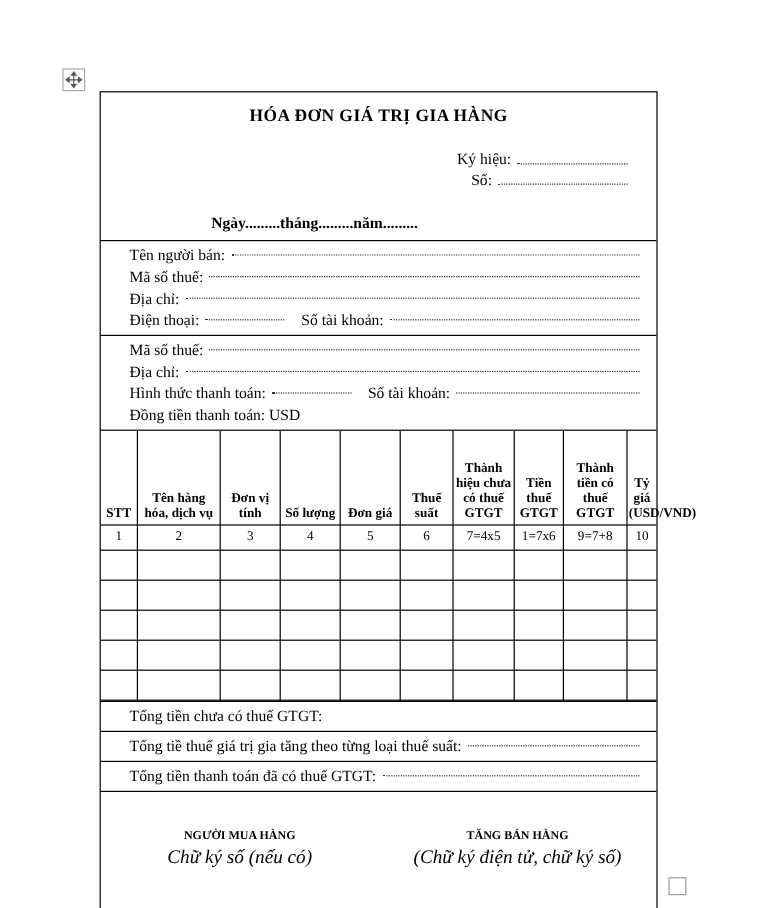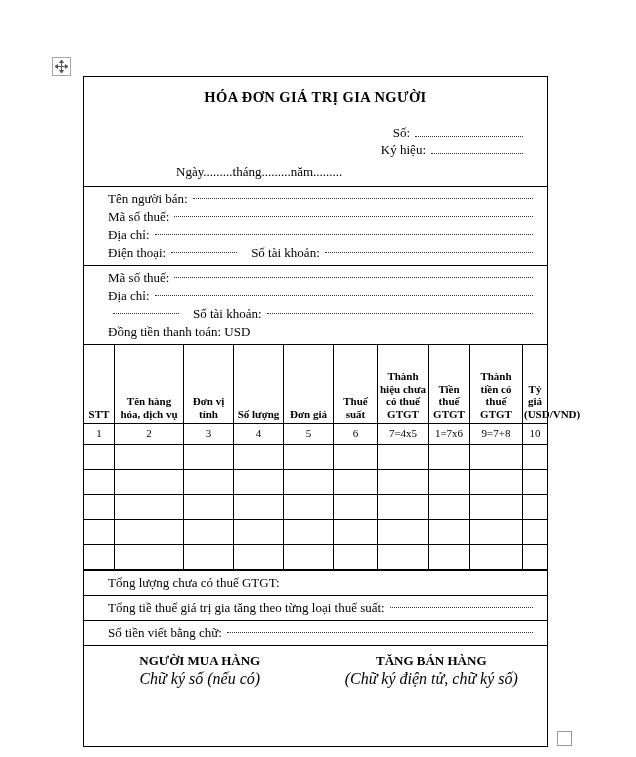"HÓA ĐƠN GIÁ TRỊ GIA" div { text: NGƯỜI -> HÀNG }
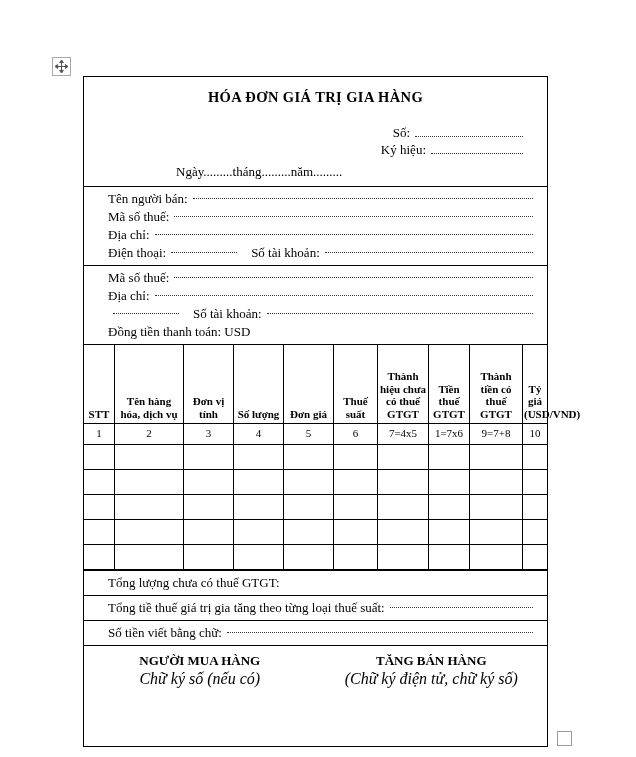"Số:" div.sym-row { order: before "Ký hiệu:" -> after "Ký hiệu:" }
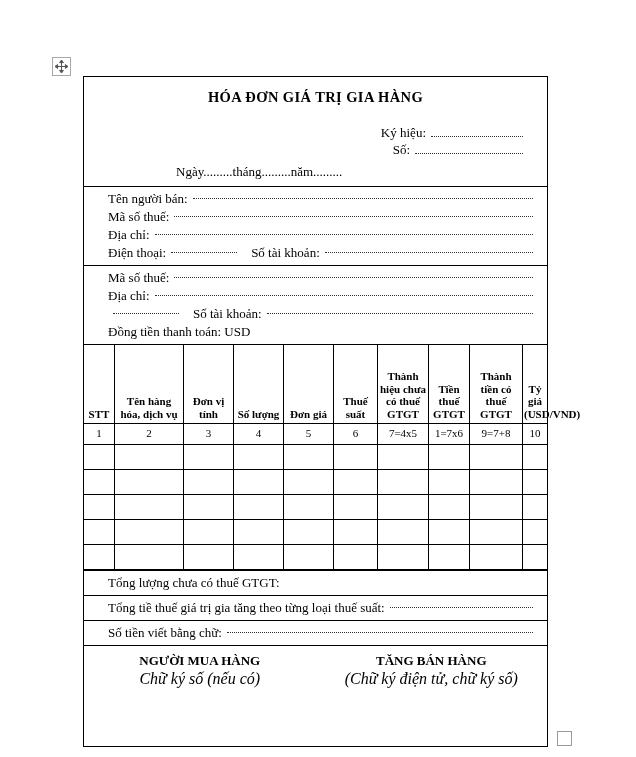"Ngày.........tháng.........năm........." #date-row { font-weight: none -> bold; margin-top: 6px -> 20px }
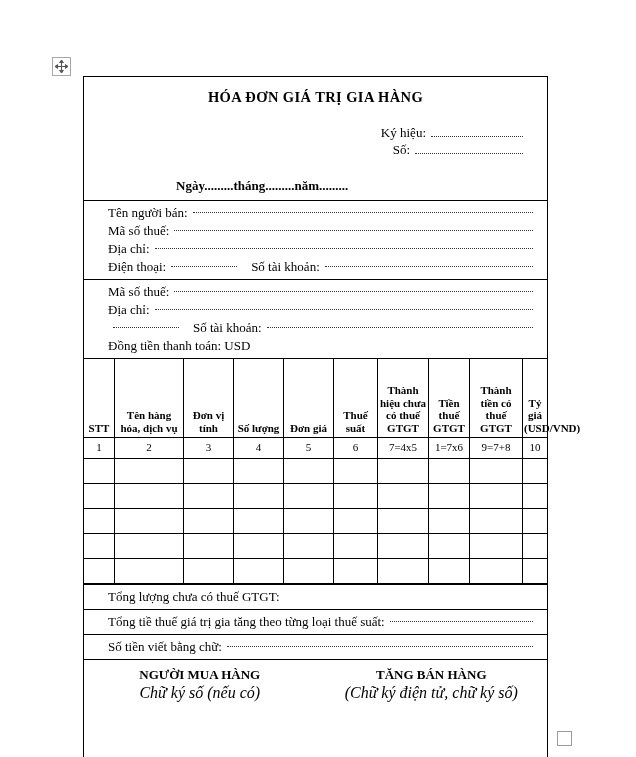"Hình thức thanh toán:" span.lbl { html: none -> <span>Hình thức thanh toán:</span> }
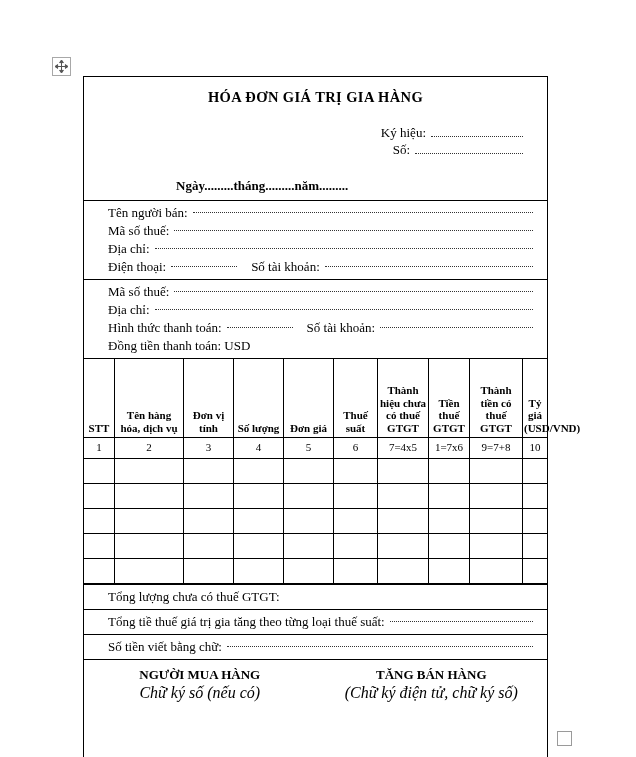"Tổng lượng chưa có thuế" span.lbl { text: lượng -> tiền }
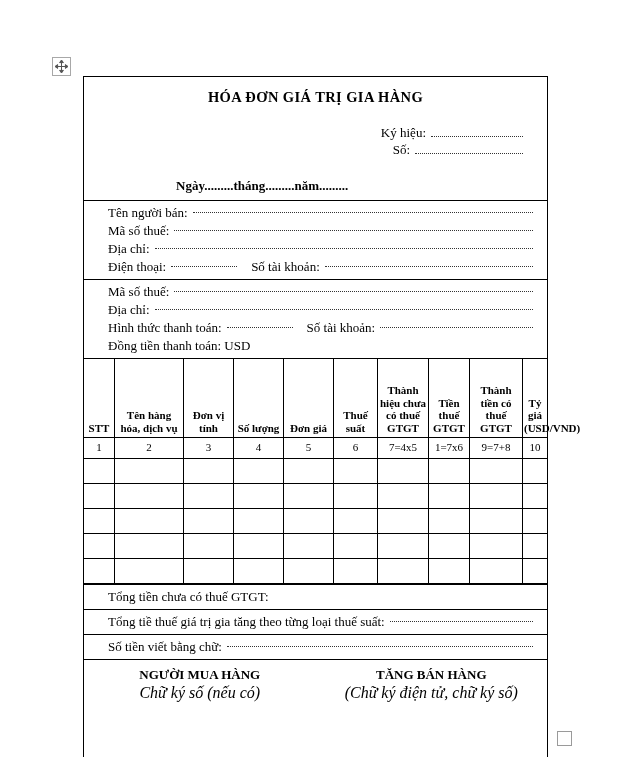"Tổng tiền thanh toán đã" div.total-line { html: none -> <div> <span>Tổng tiền thanh toán đã có thuế GTGT:</span> <span></span> </div> }
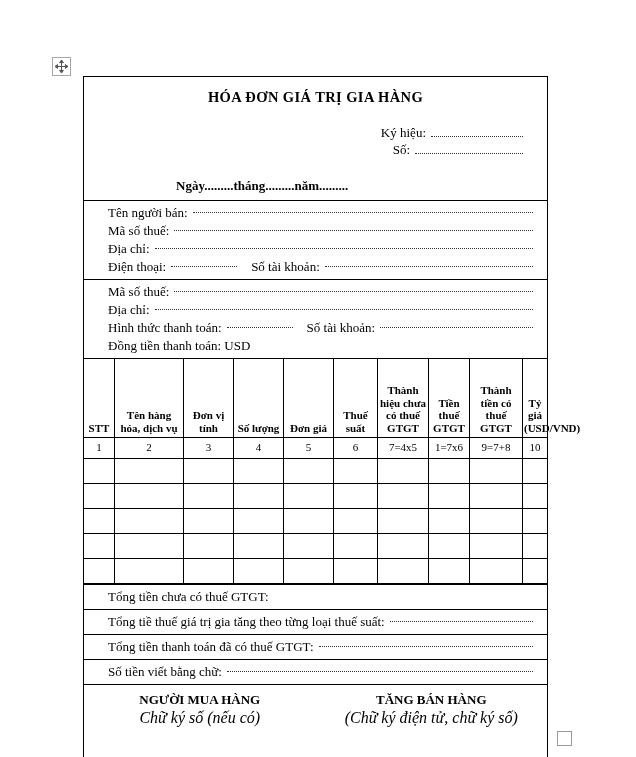"Số tiền viết bằng chữ:" div.total-line { html: <div> <span>Số tiền viết bằng chữ:</span> <span></span> </div> -> none }
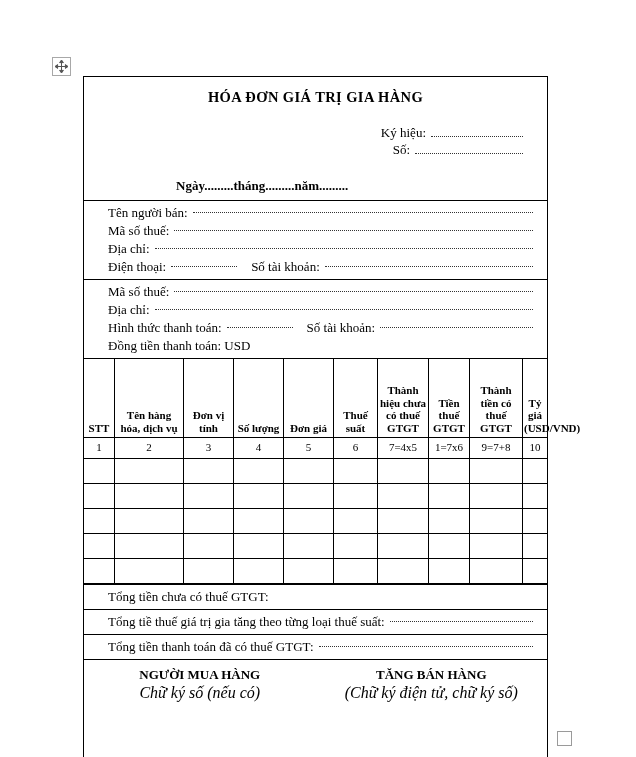"NGƯỜI MUA HÀNG" .sign-title { font-size: 13px -> 10px; margin-top: none -> 22px }
